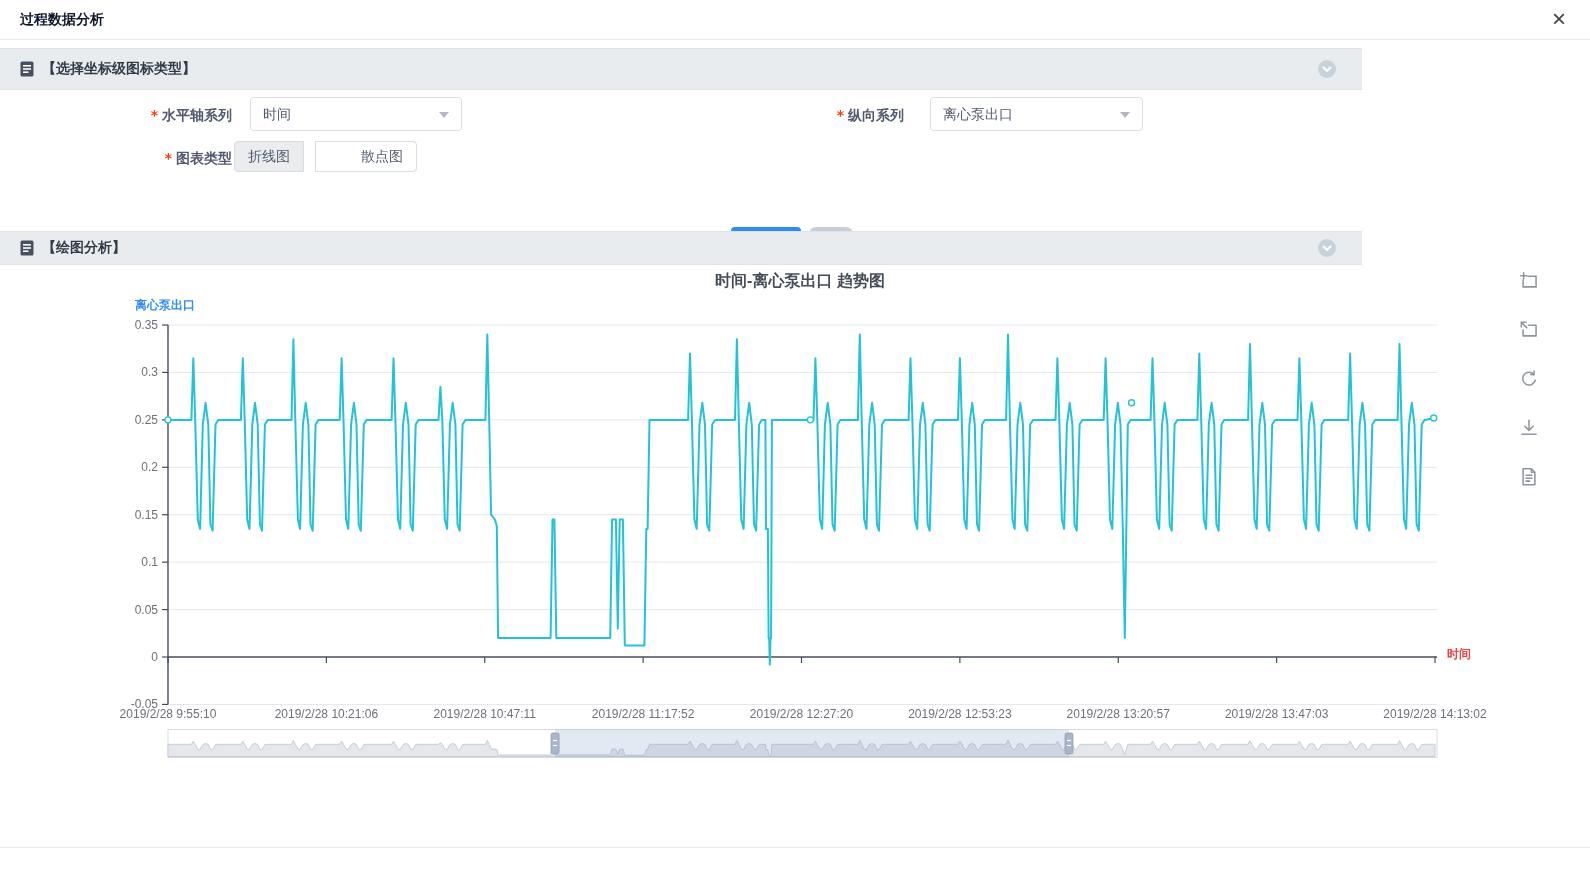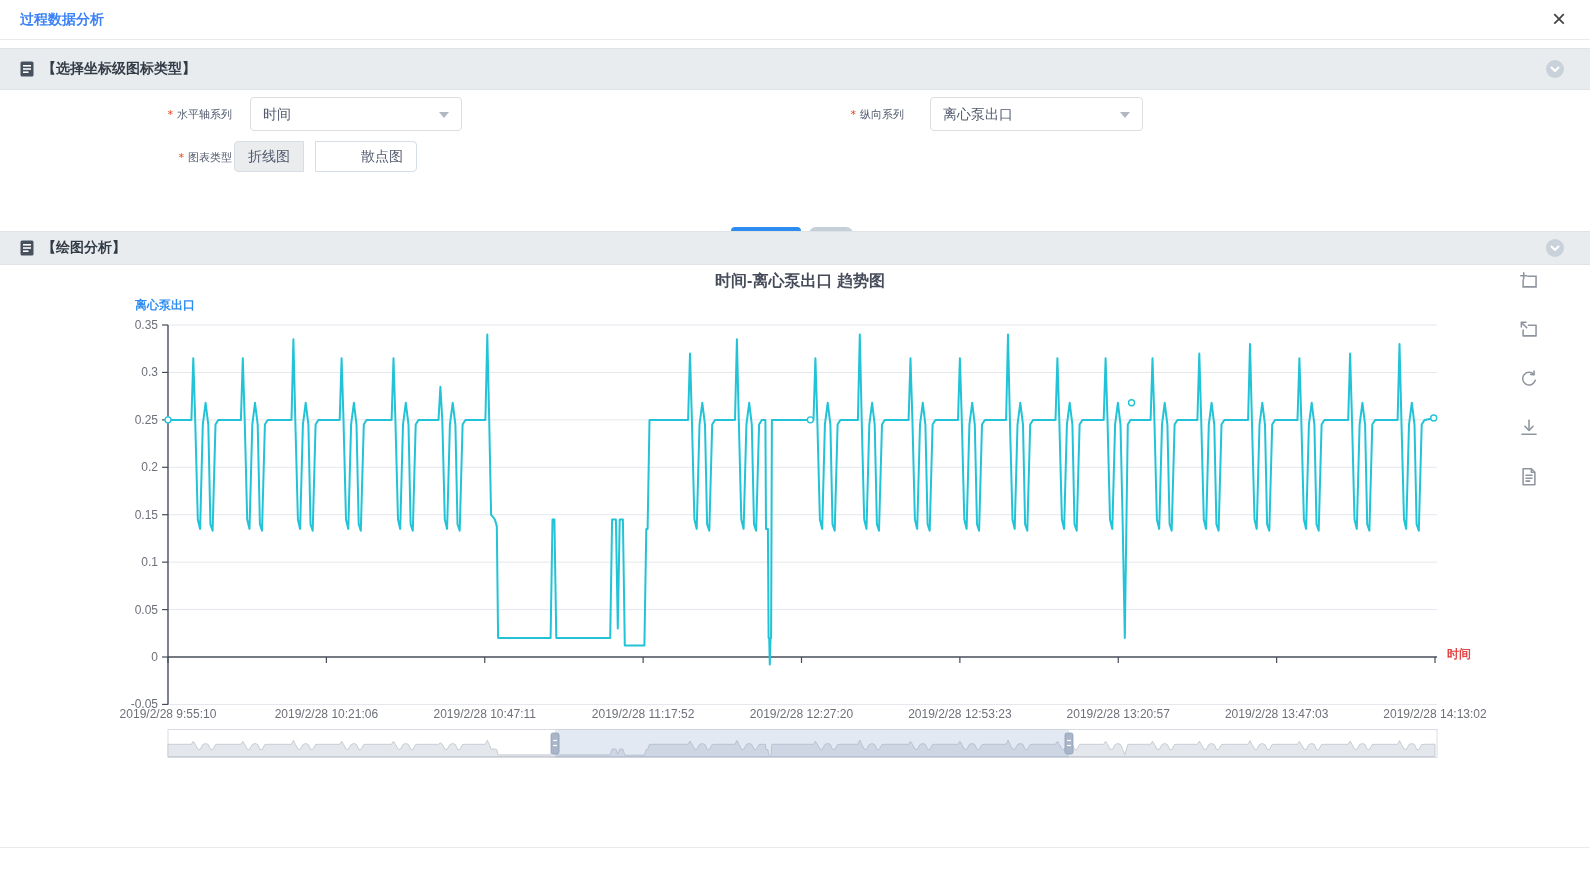"过程数据分析" .modal-title { color: #3b82f6 -> #0f172a }
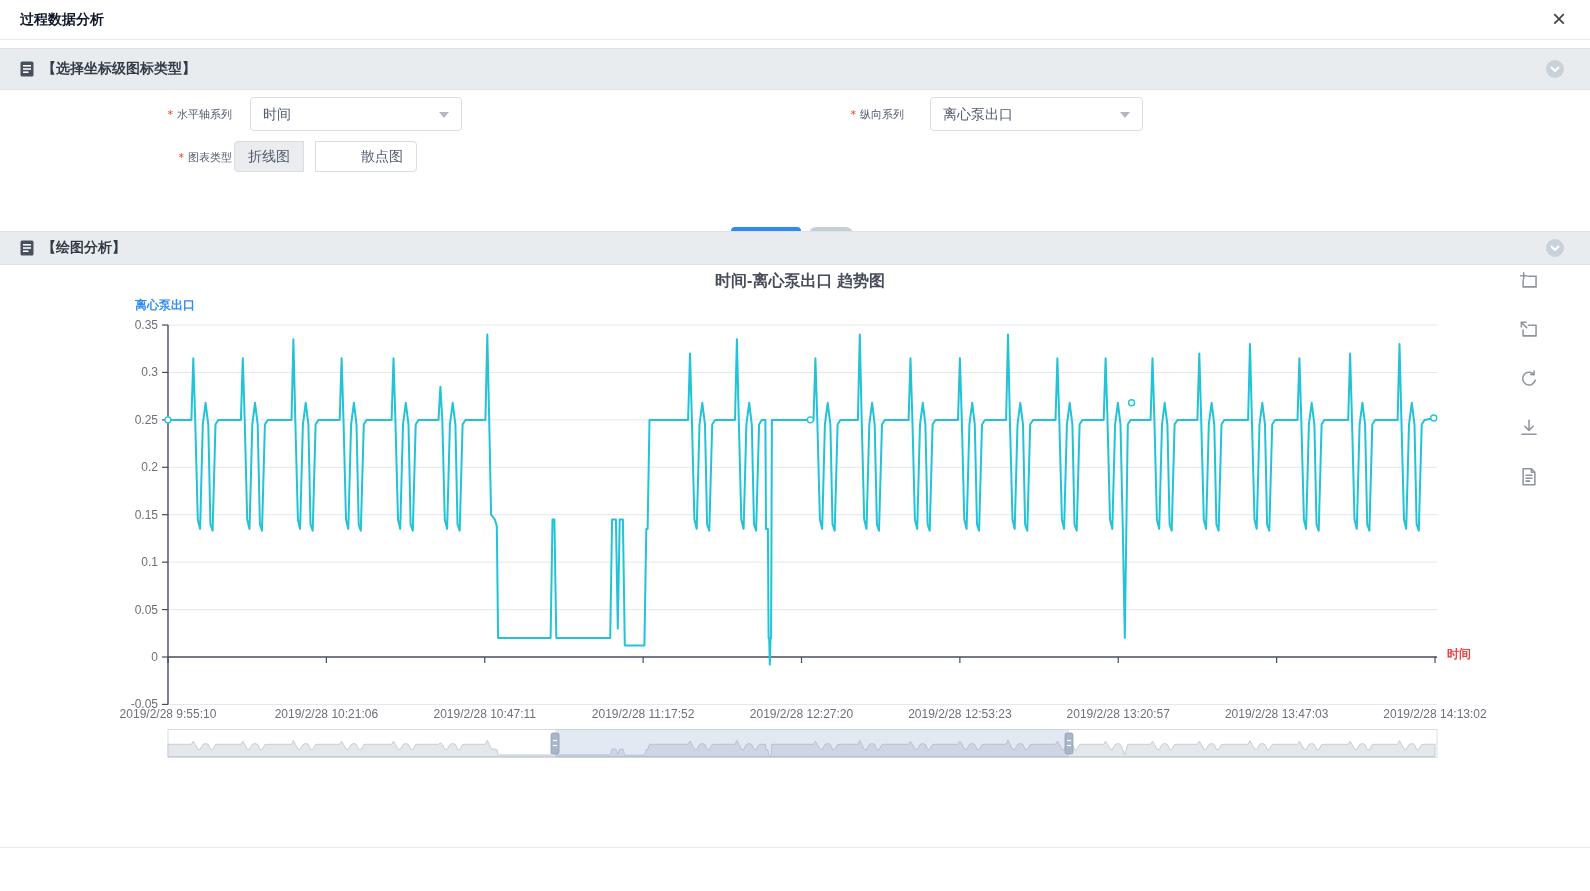"【选择坐标级图标类型】" .section-bar { width: 1590px -> 1362px }
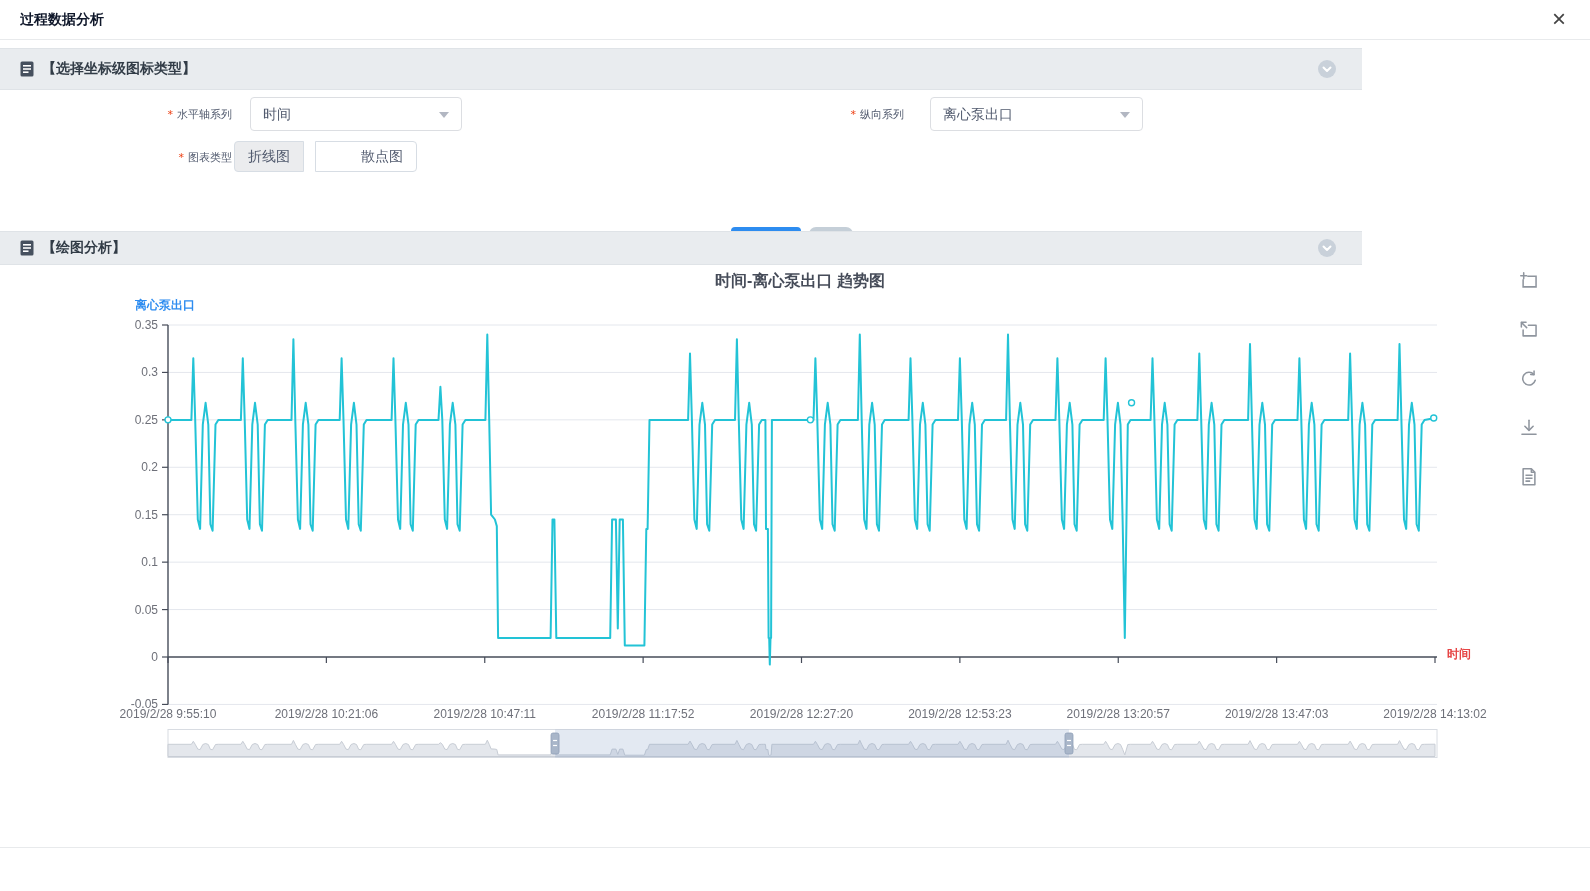"* 水平轴系列" .lbl { font-size: 11px -> 14px; font-weight: none -> bold }
